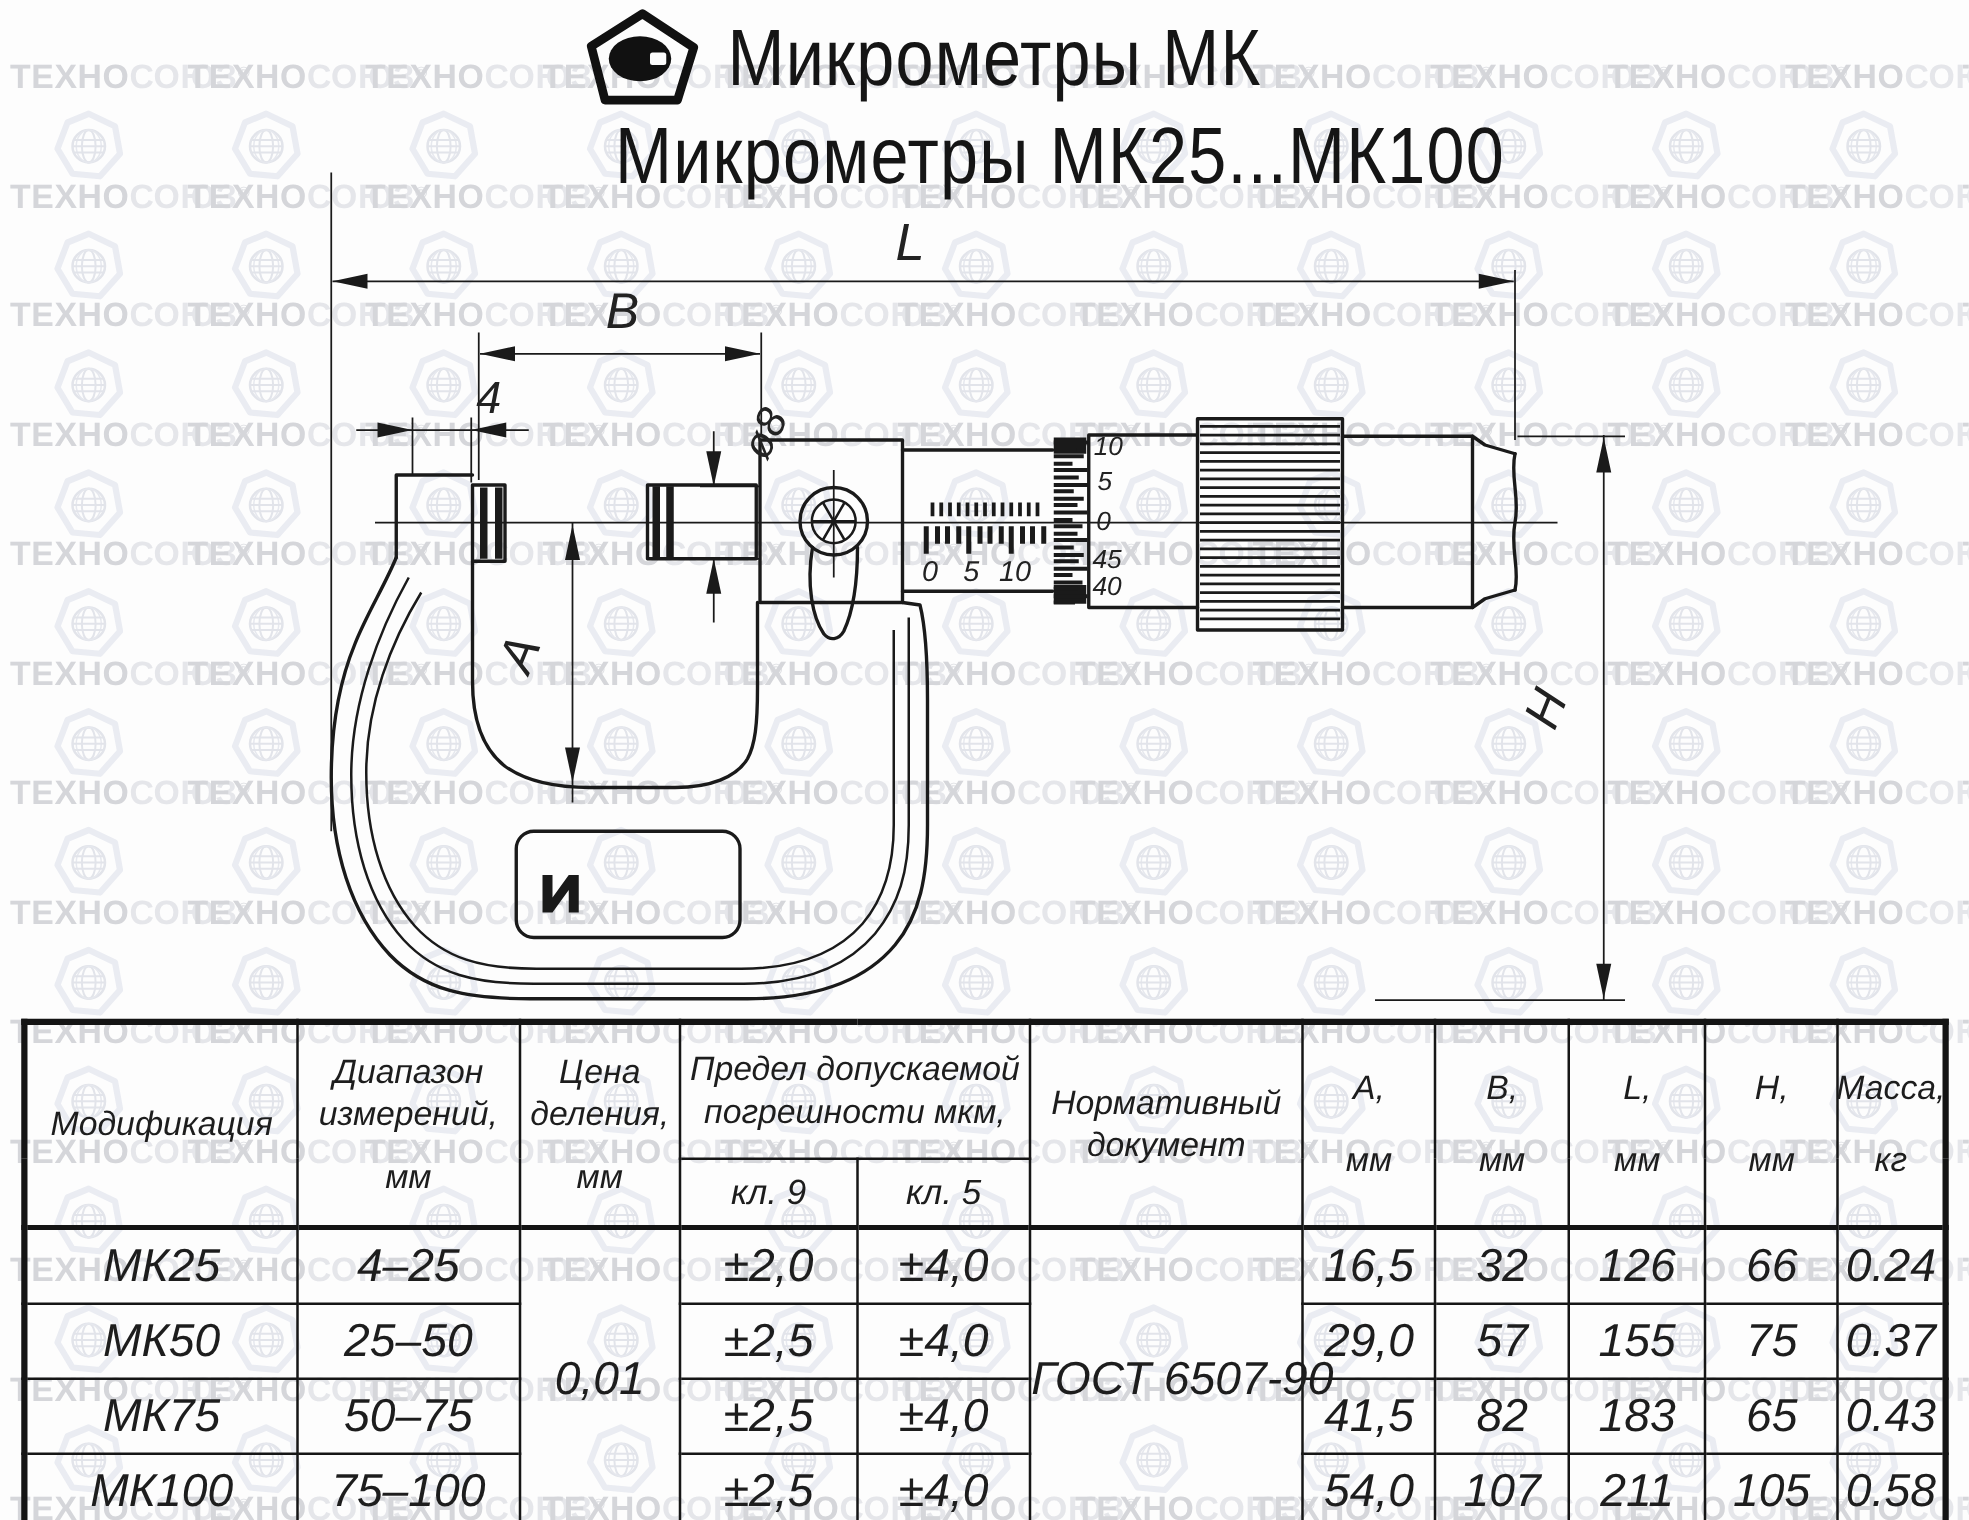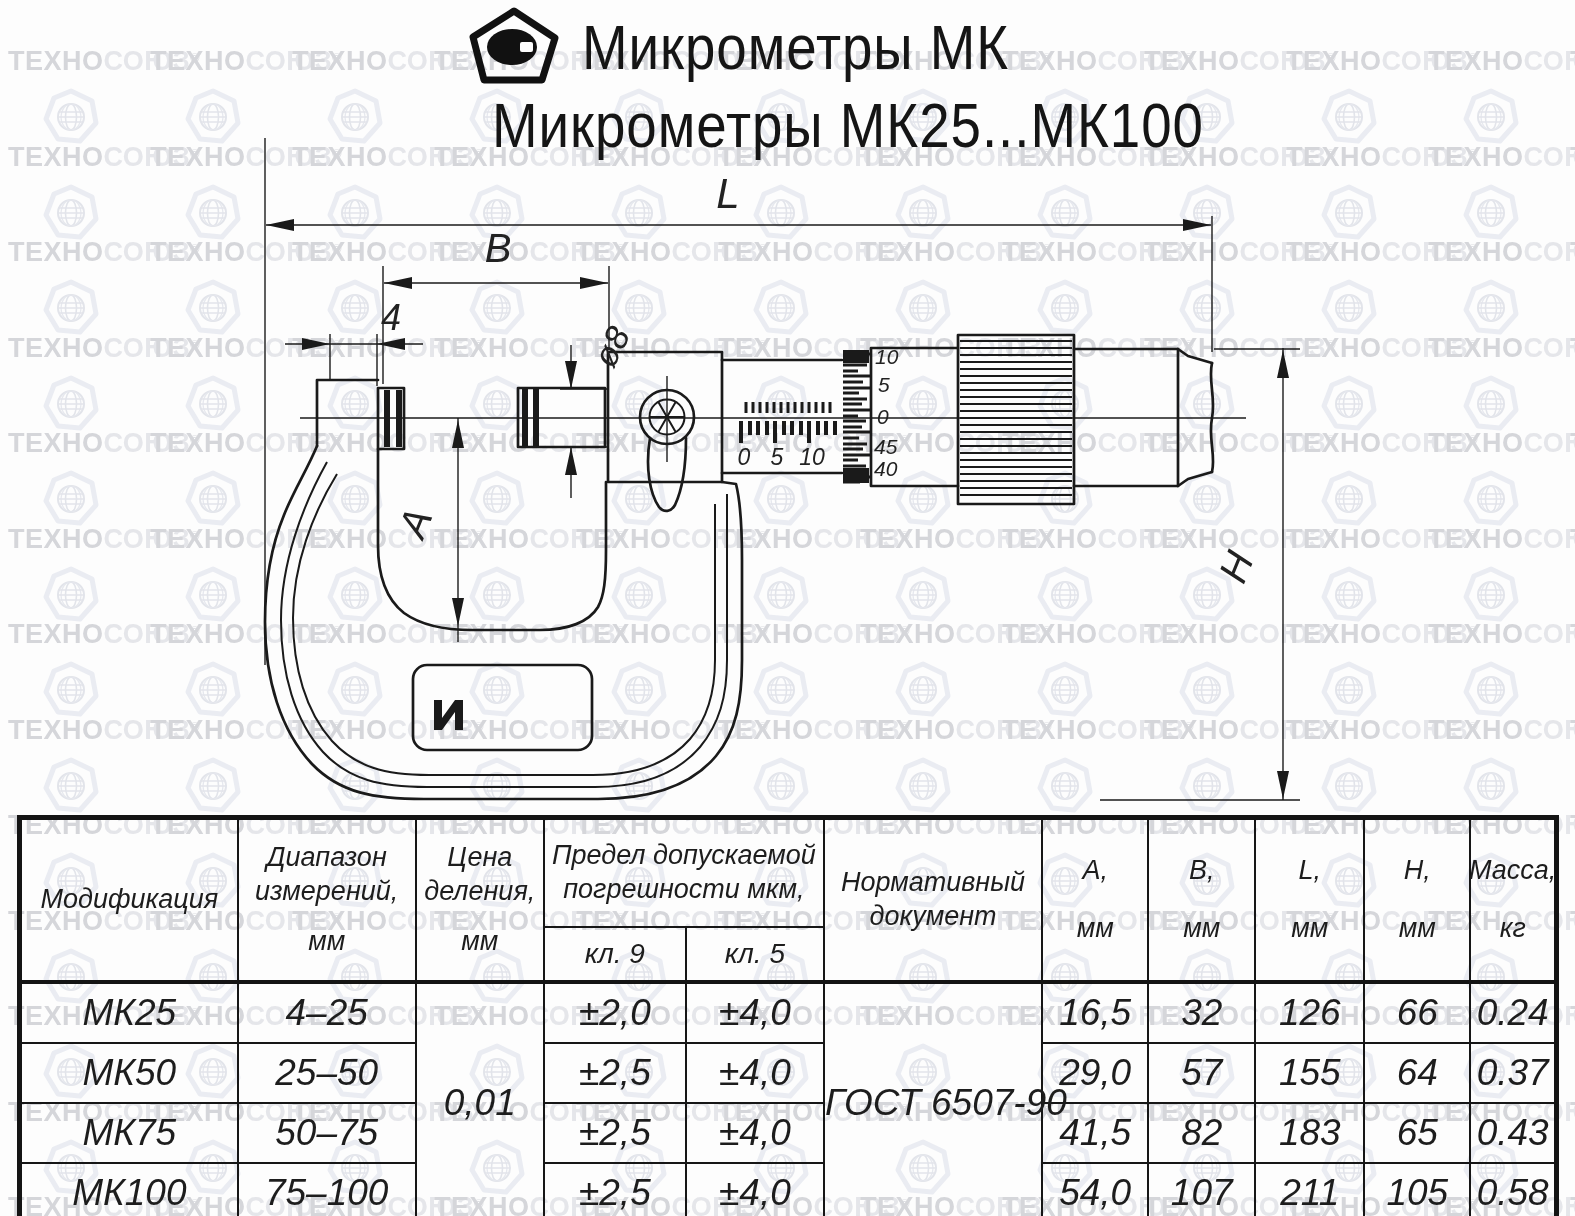"64" td { text: 64 -> 75 }
